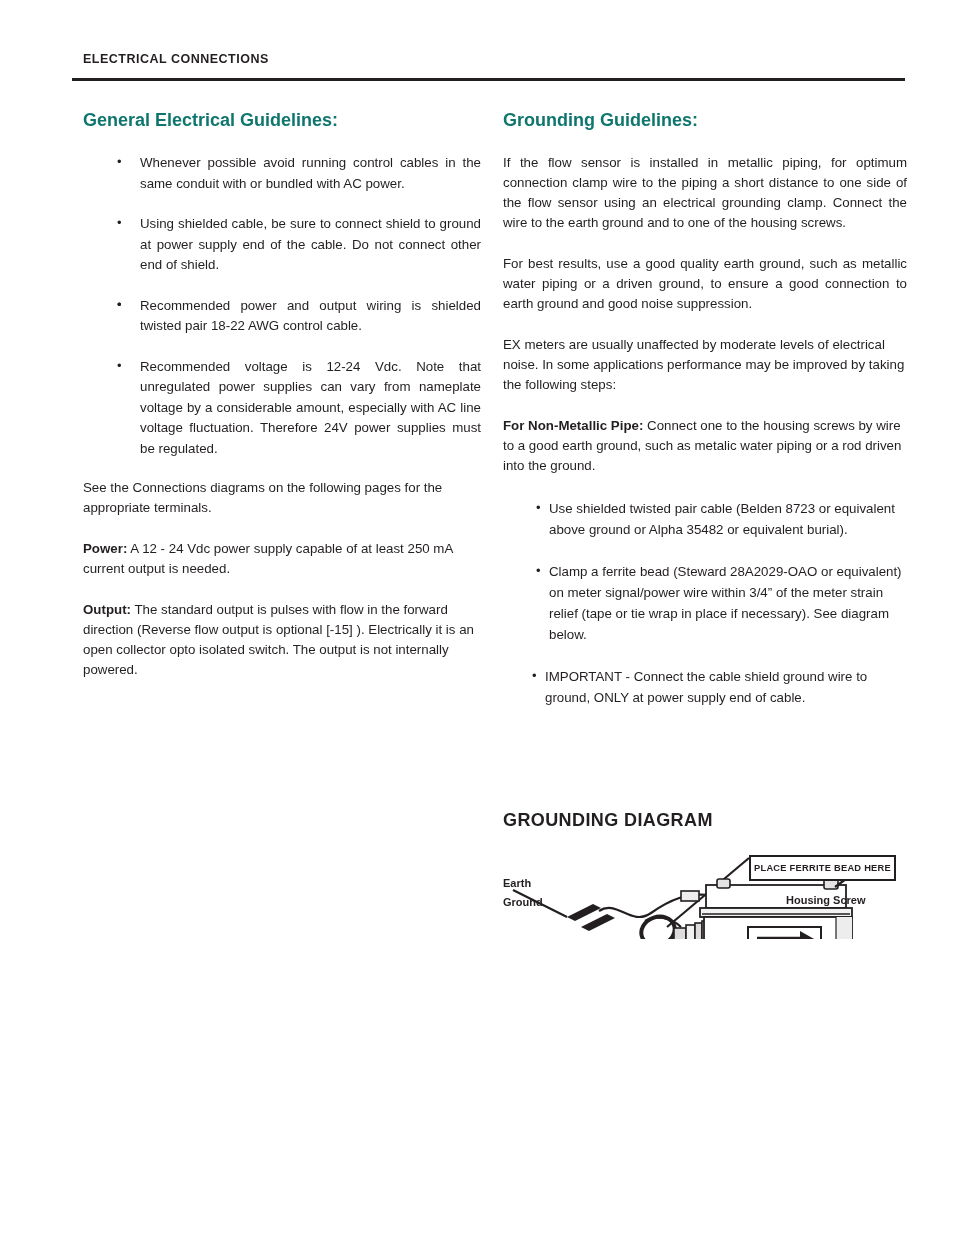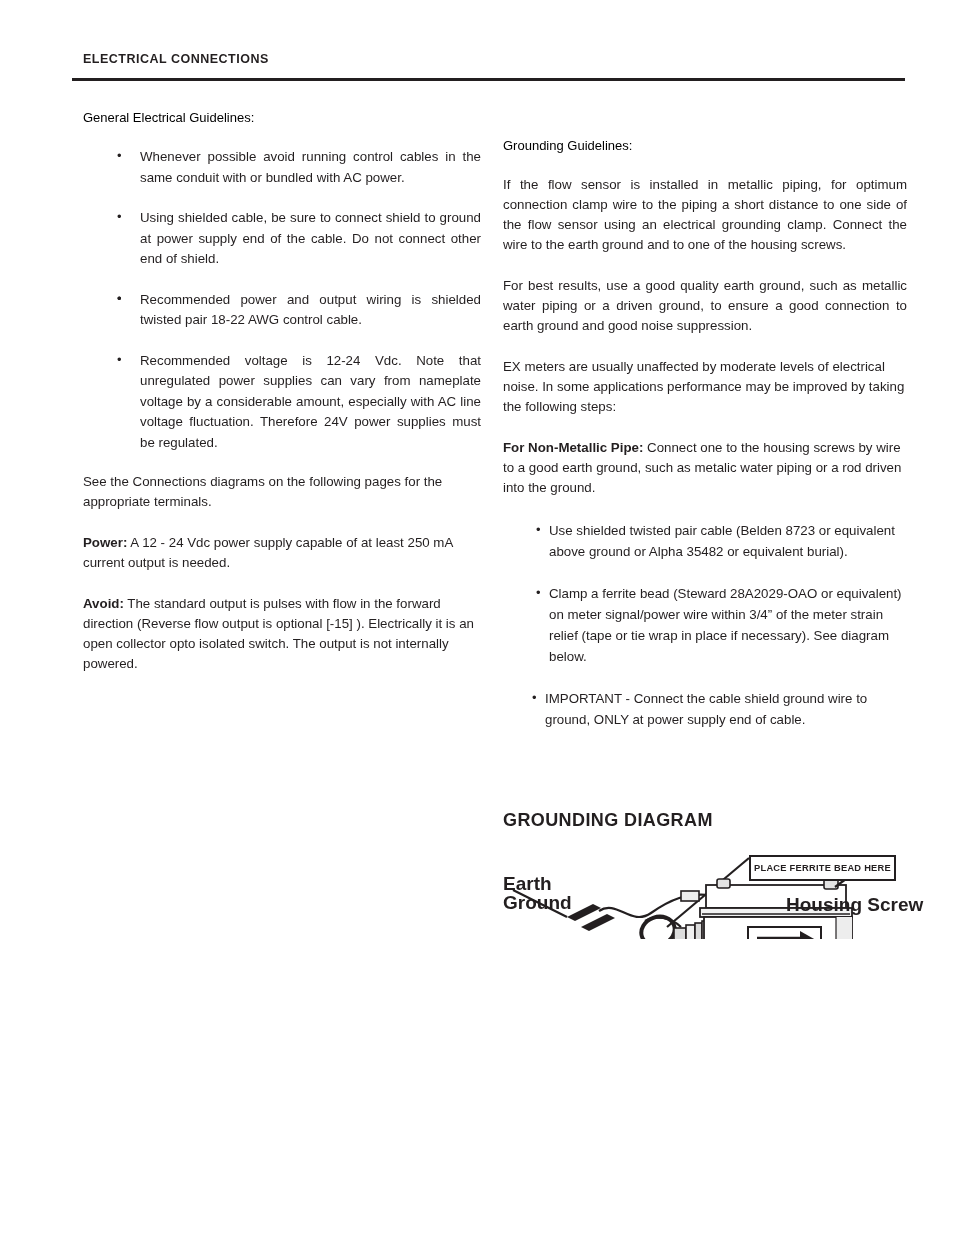"General Electrical Guidelines:" .sec-head { color: #000000 -> #0f766e; font-size: 13px -> 18px; font-weight: normal -> bold }
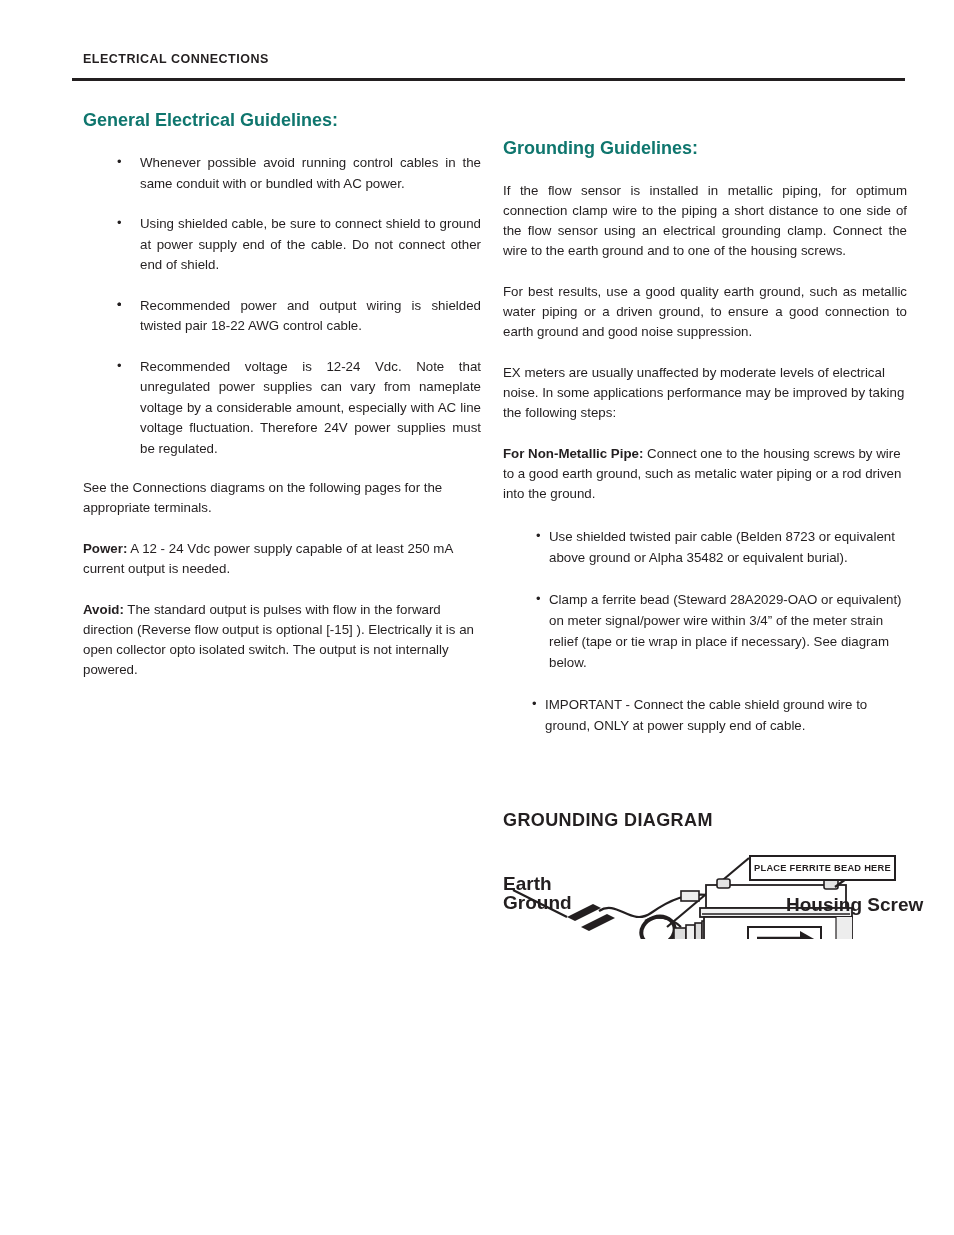"Grounding Guidelines:" .col-right { margin-top: 28px -> none }
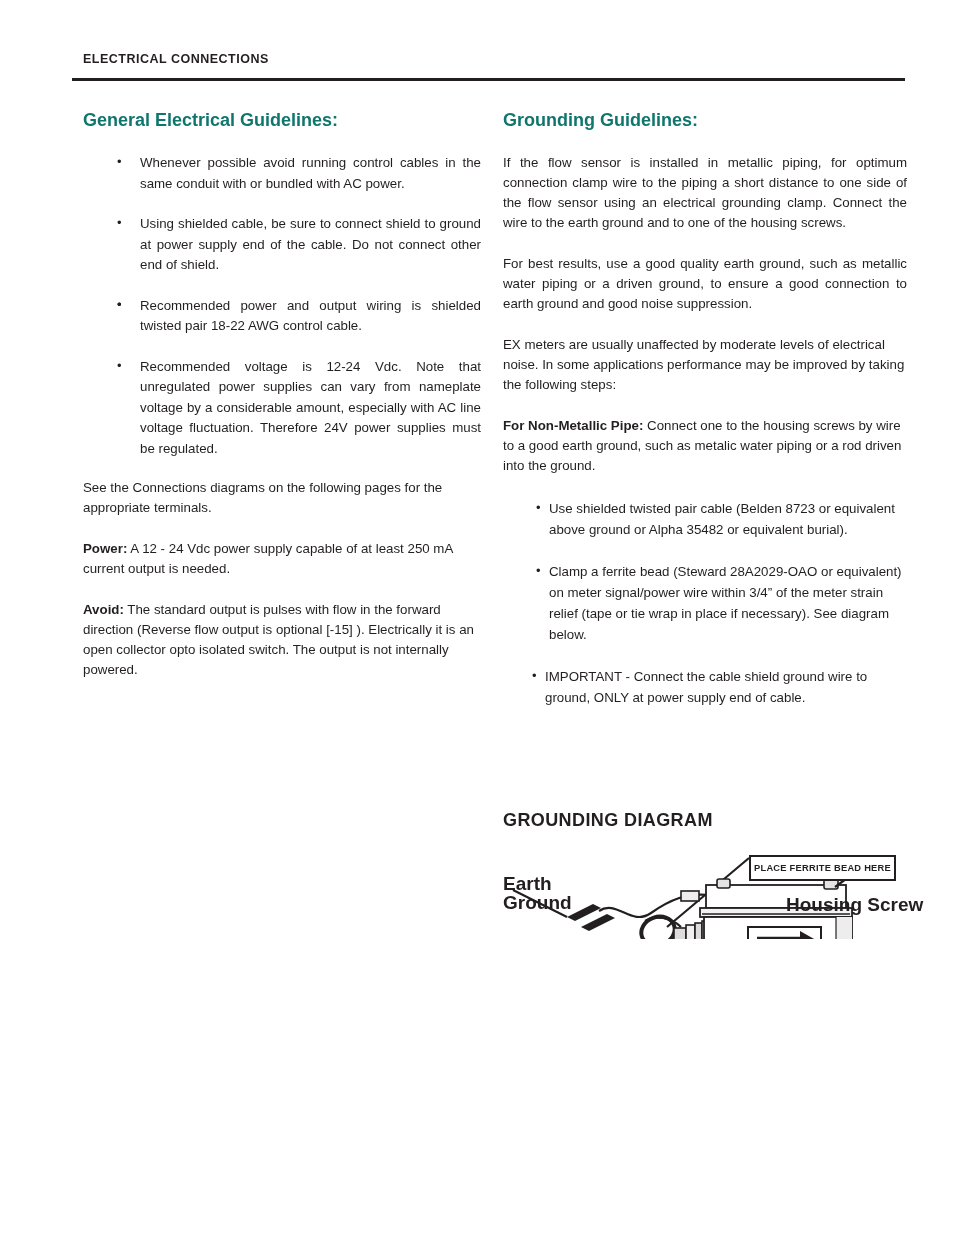"Avoid:" b { text: Avoid -> Output }
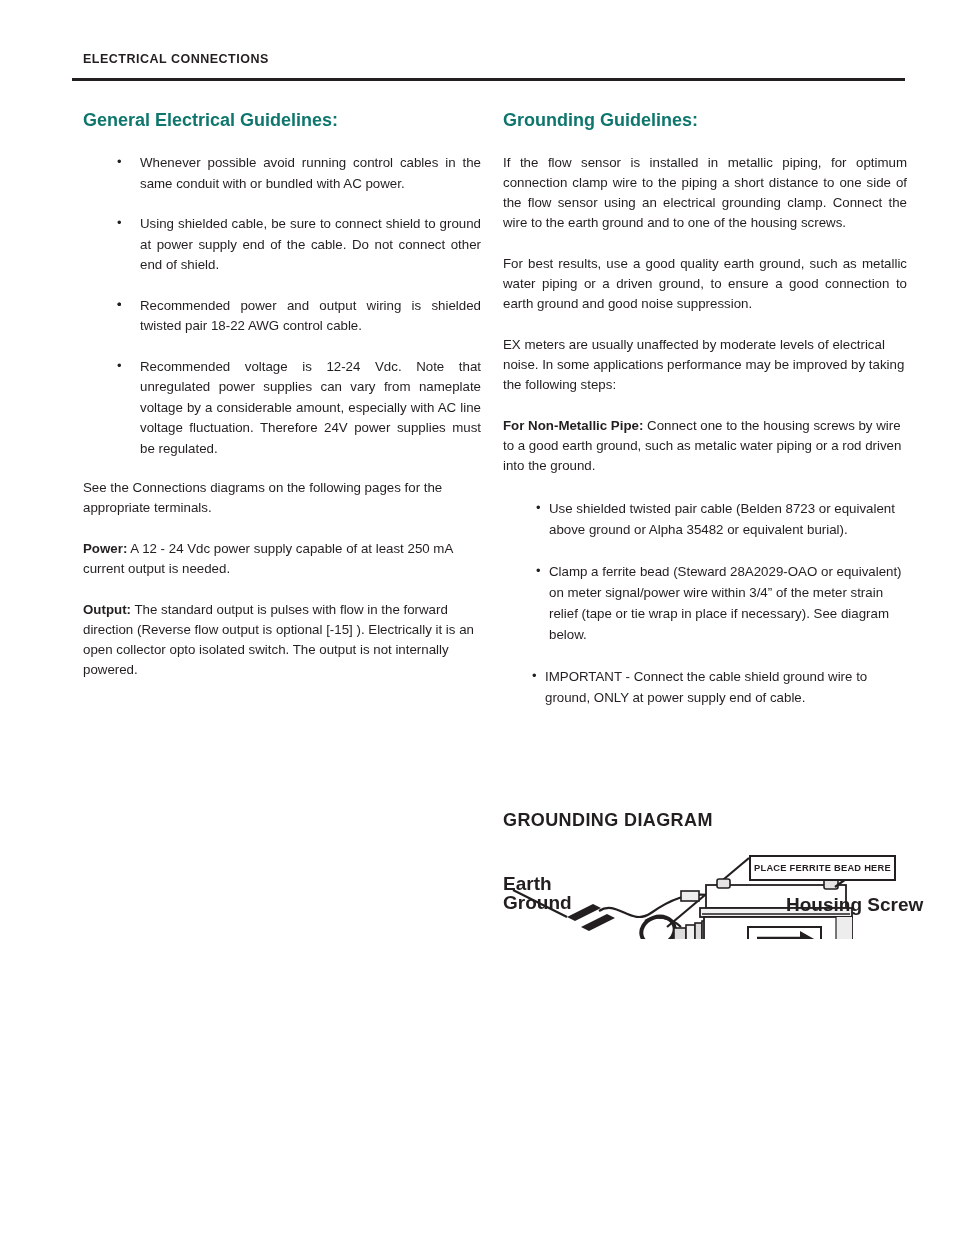"Earth" .dlabel { font-size: 19px -> 11px }
